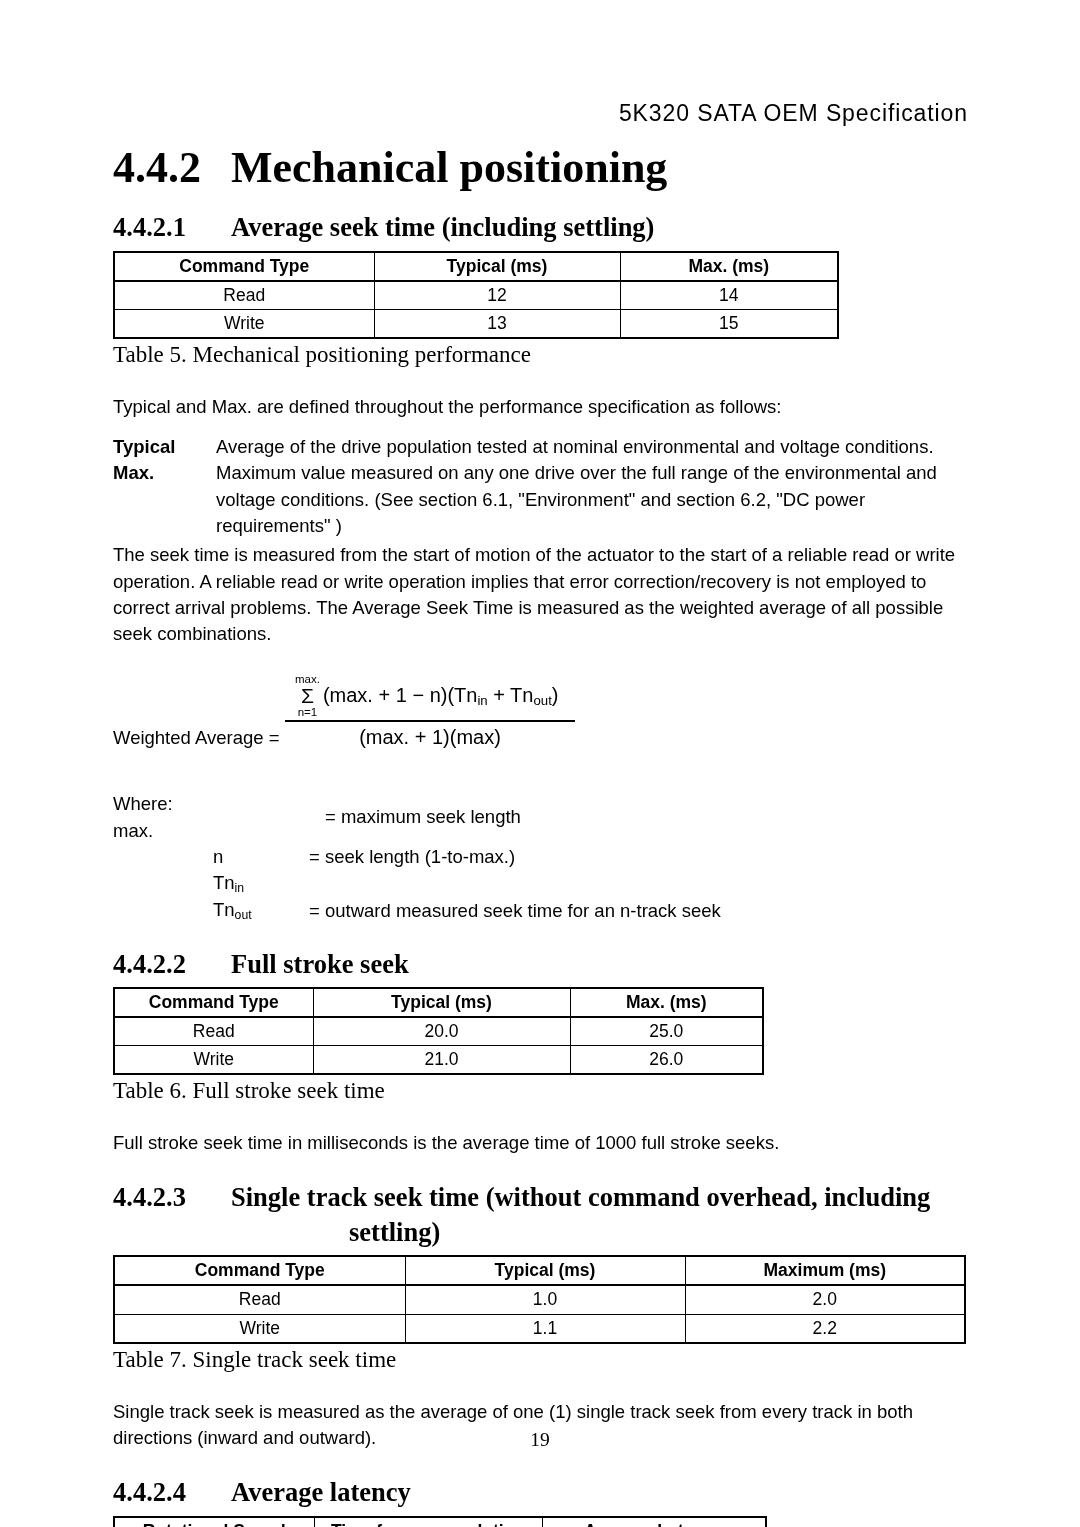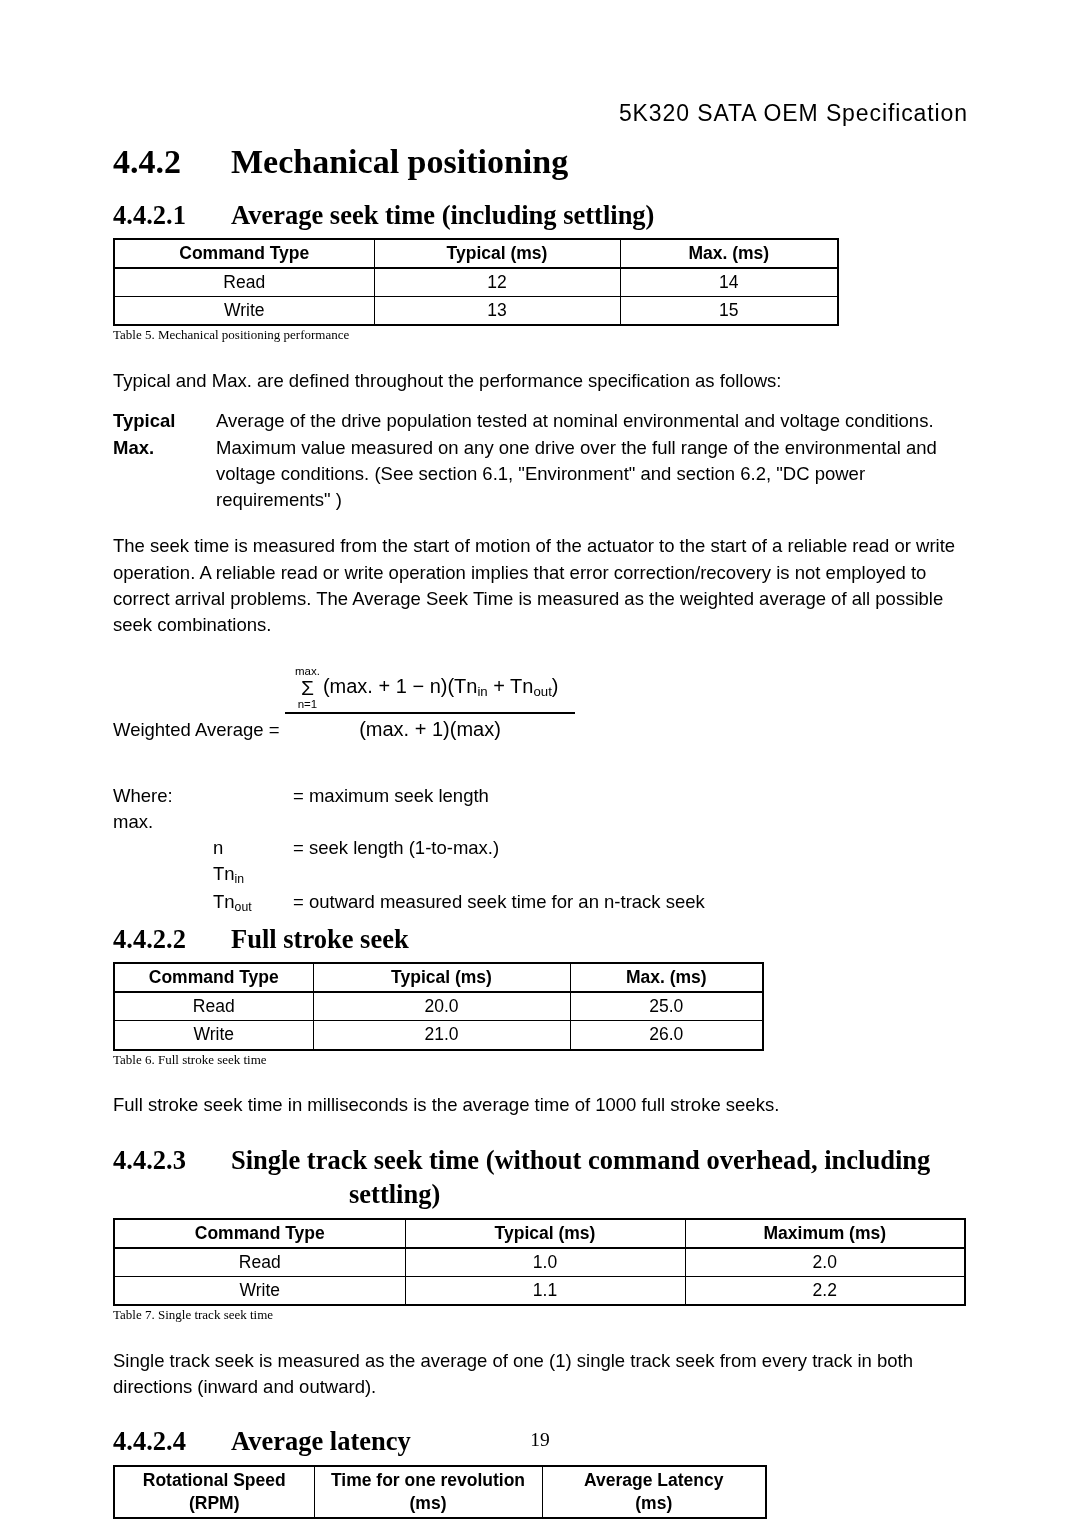"4.4.2" h2.h-level2 { font-size: 34px -> 44px }
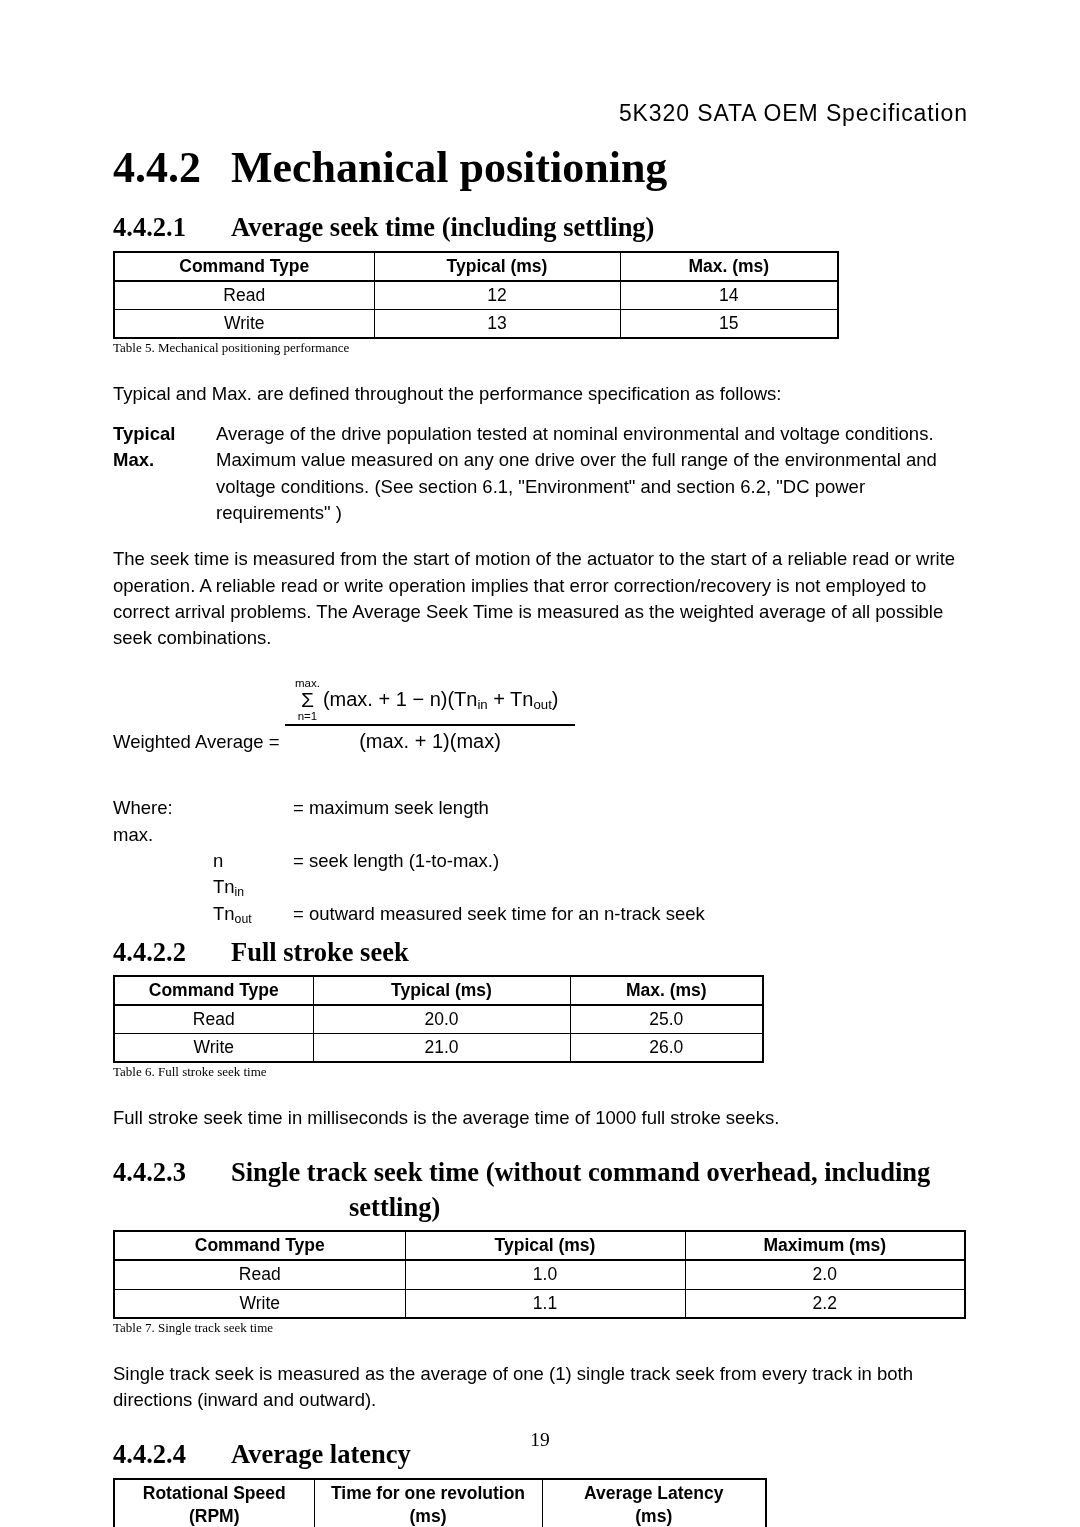"Table 5. Mechanical positioning" .caption { font-size: 13px -> 23px }
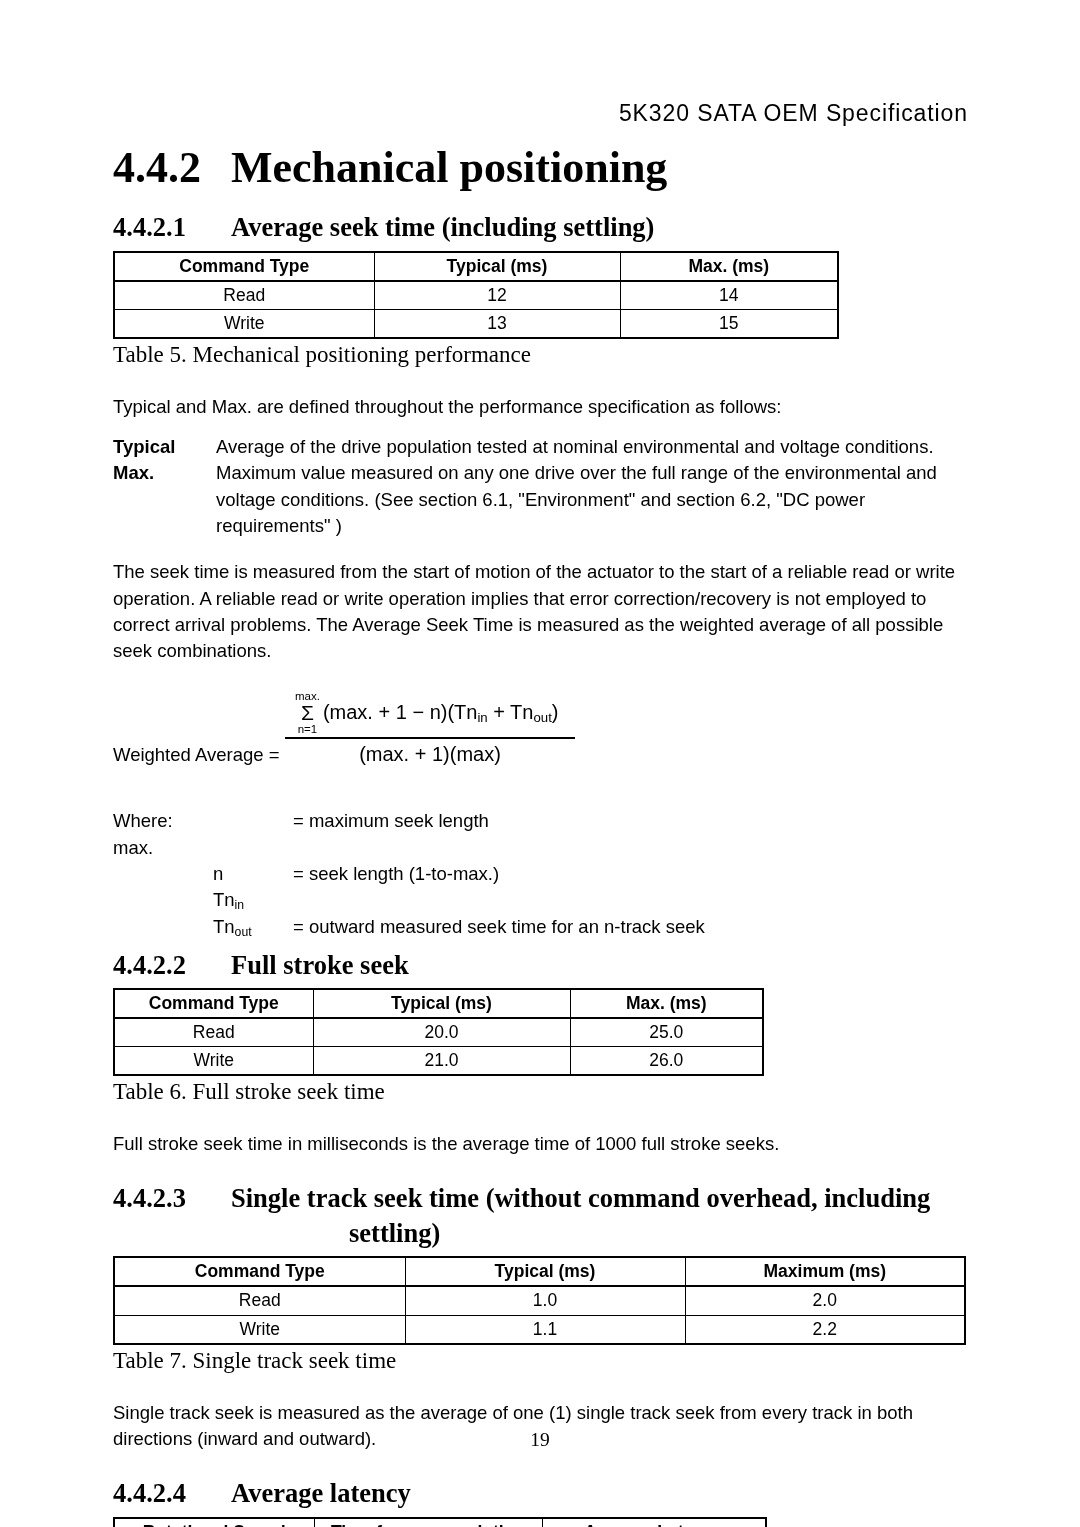"The seek time is measured" p.body { margin-top: 20px -> 3px }
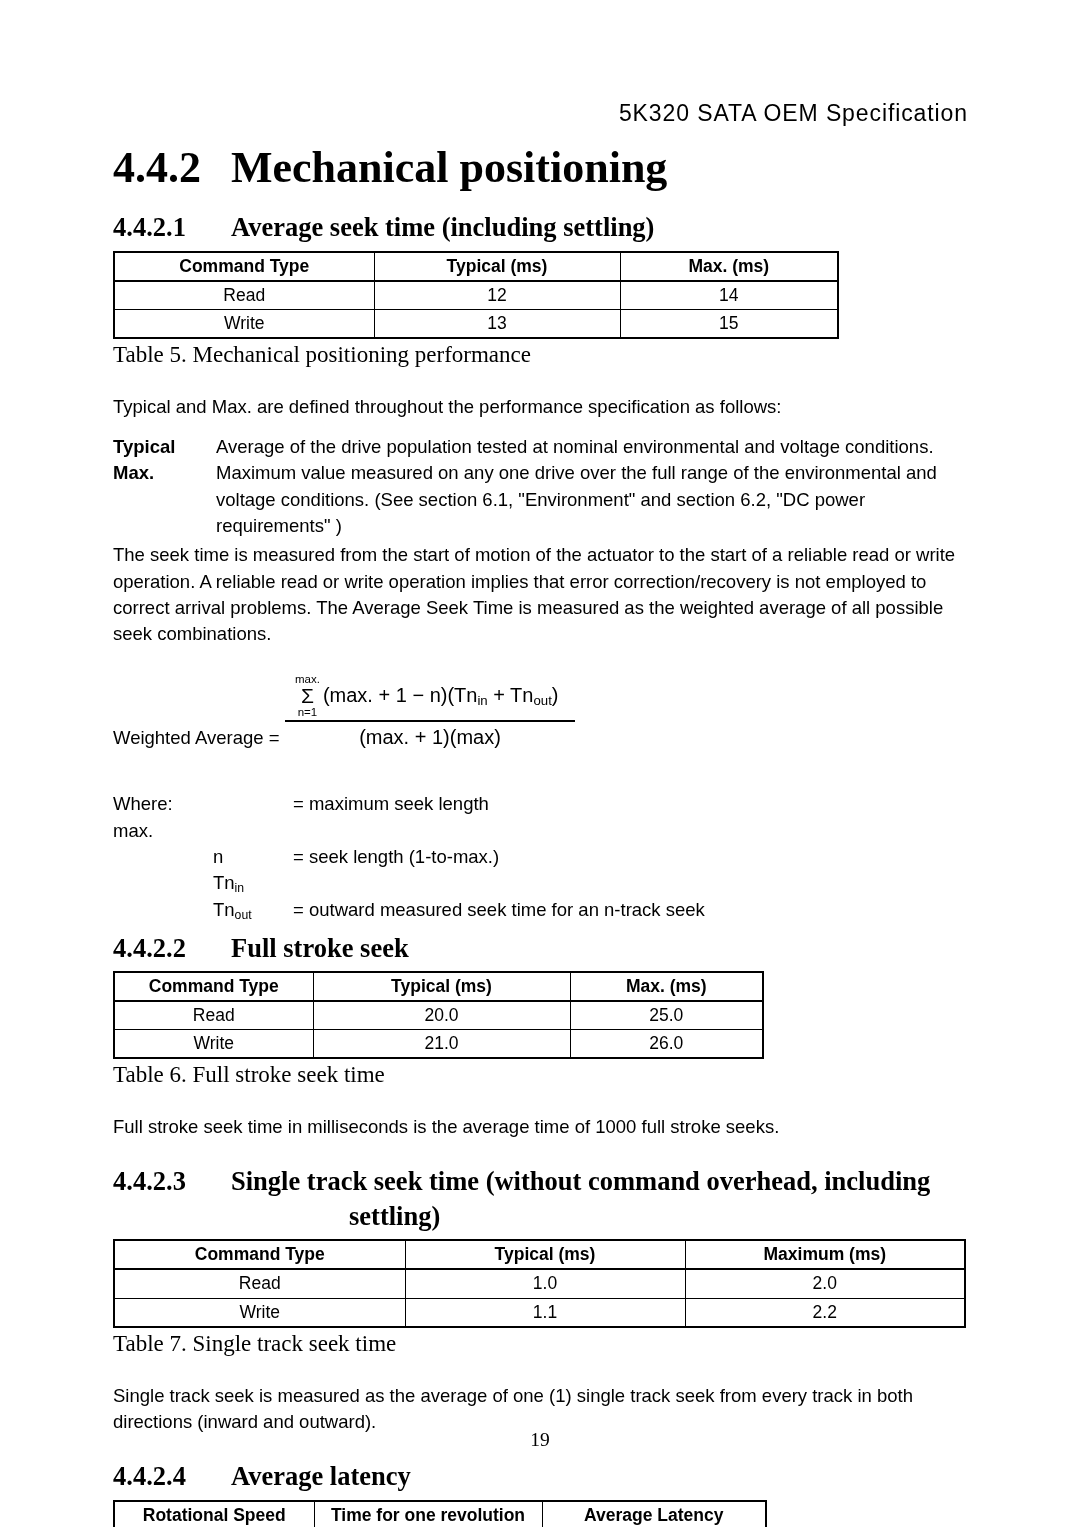"Where: max." .where-row { align-items: flex-start -> center; gap: none -> 16px }
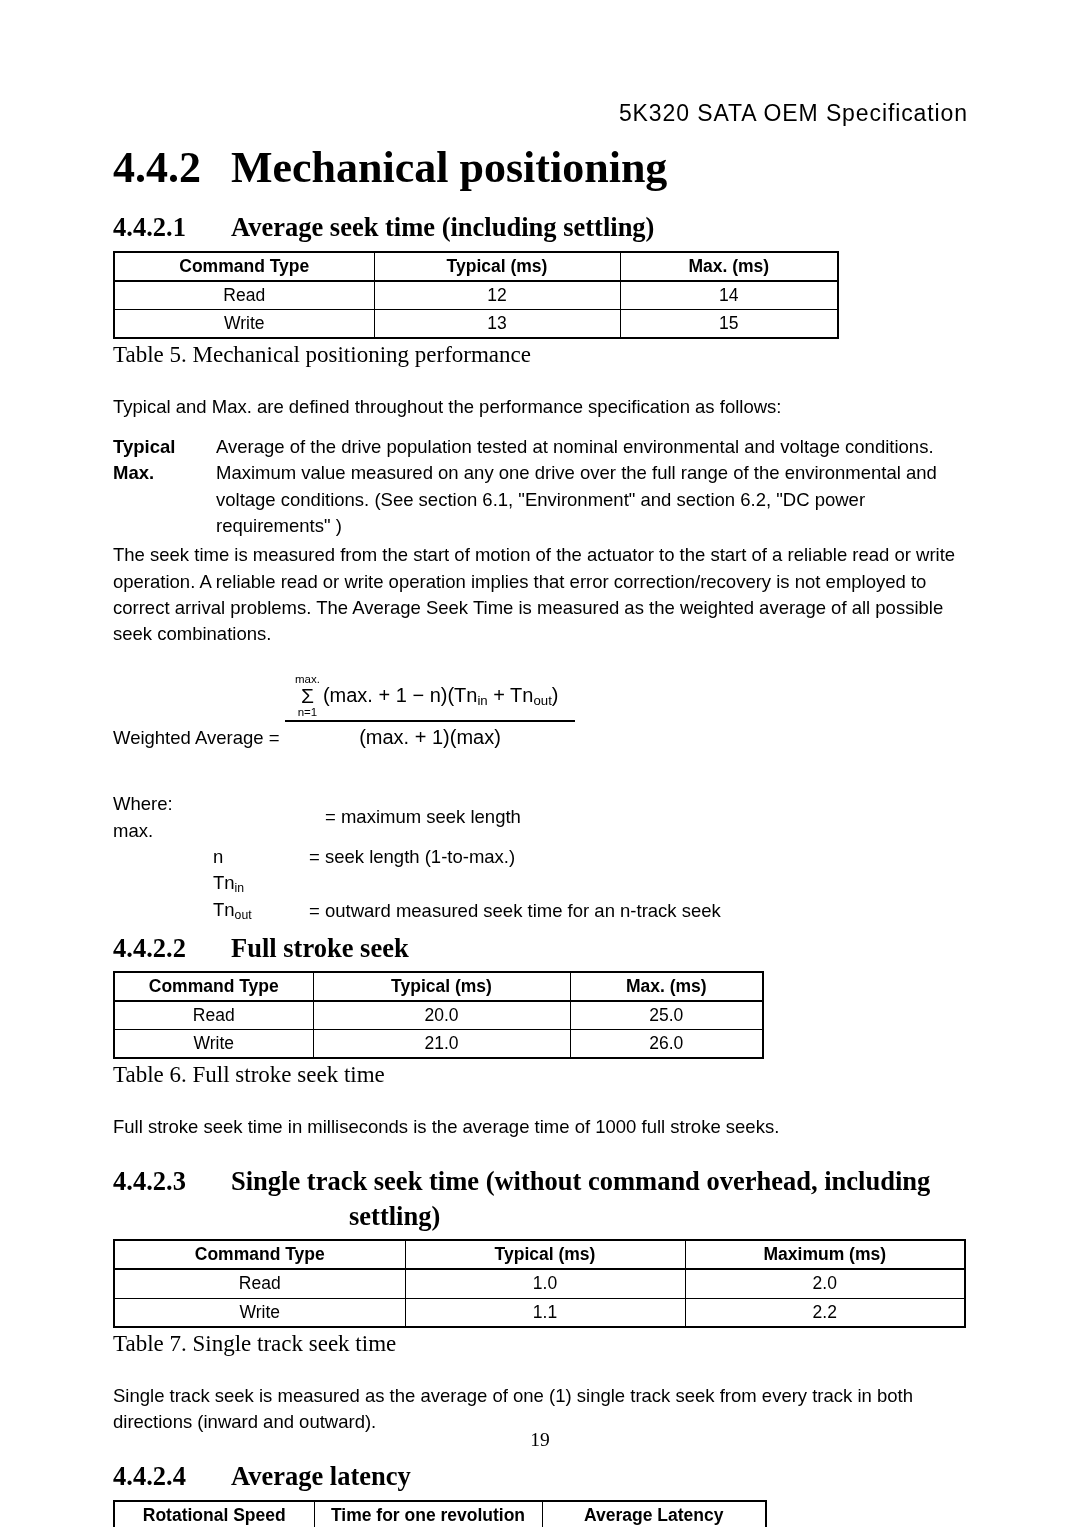"4.4.2.2" h3.h-level3 { margin-top: 6px -> 22px }
